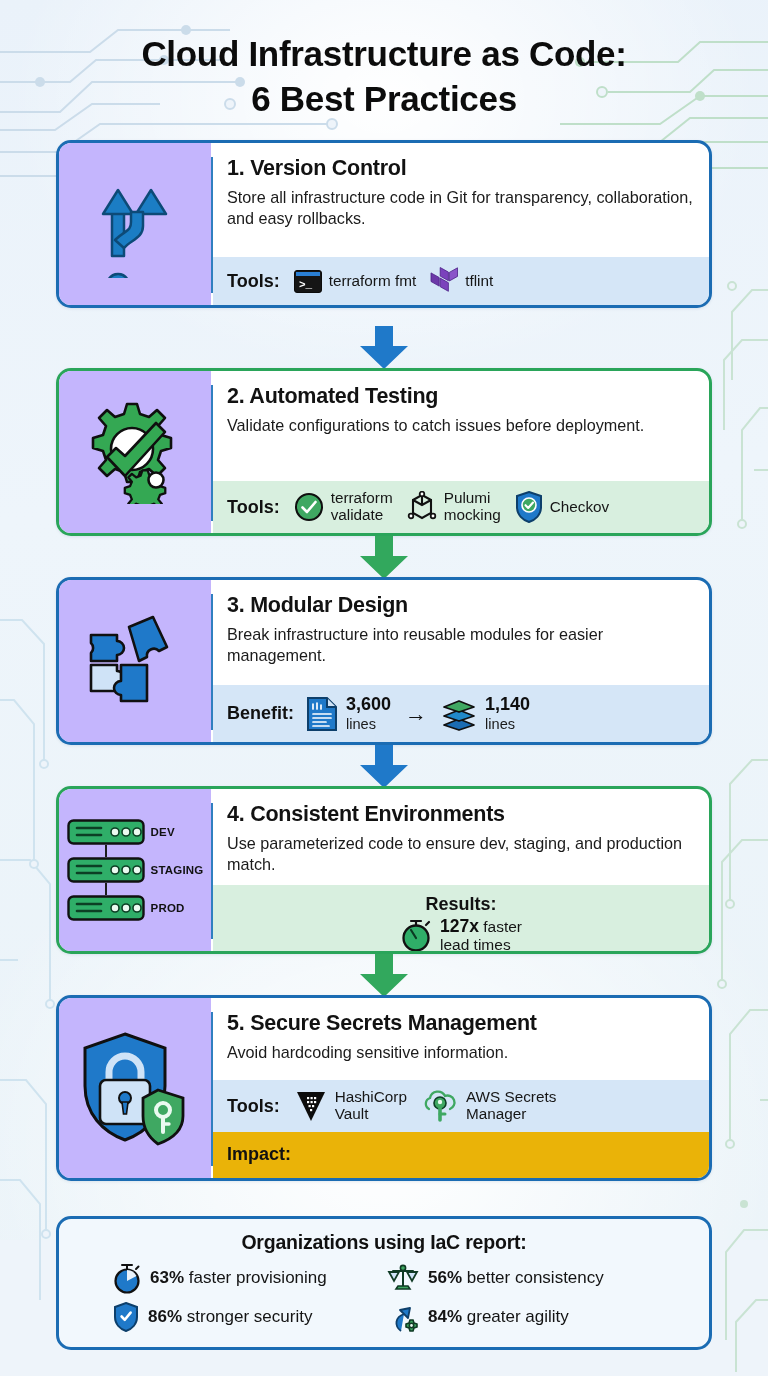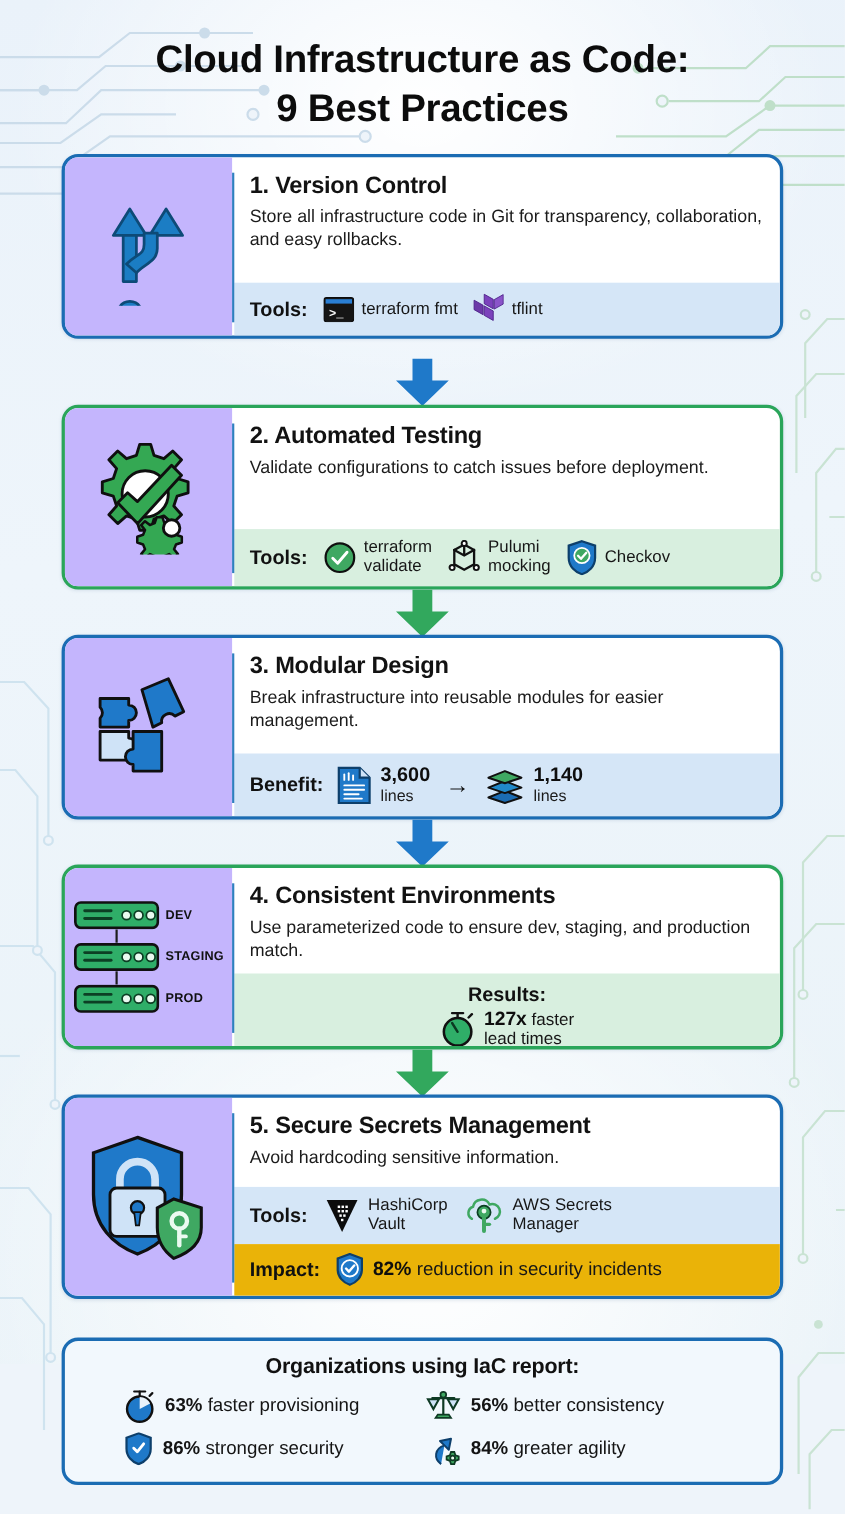"9 Best Practices" div.title-line { text: 9 -> 6 }
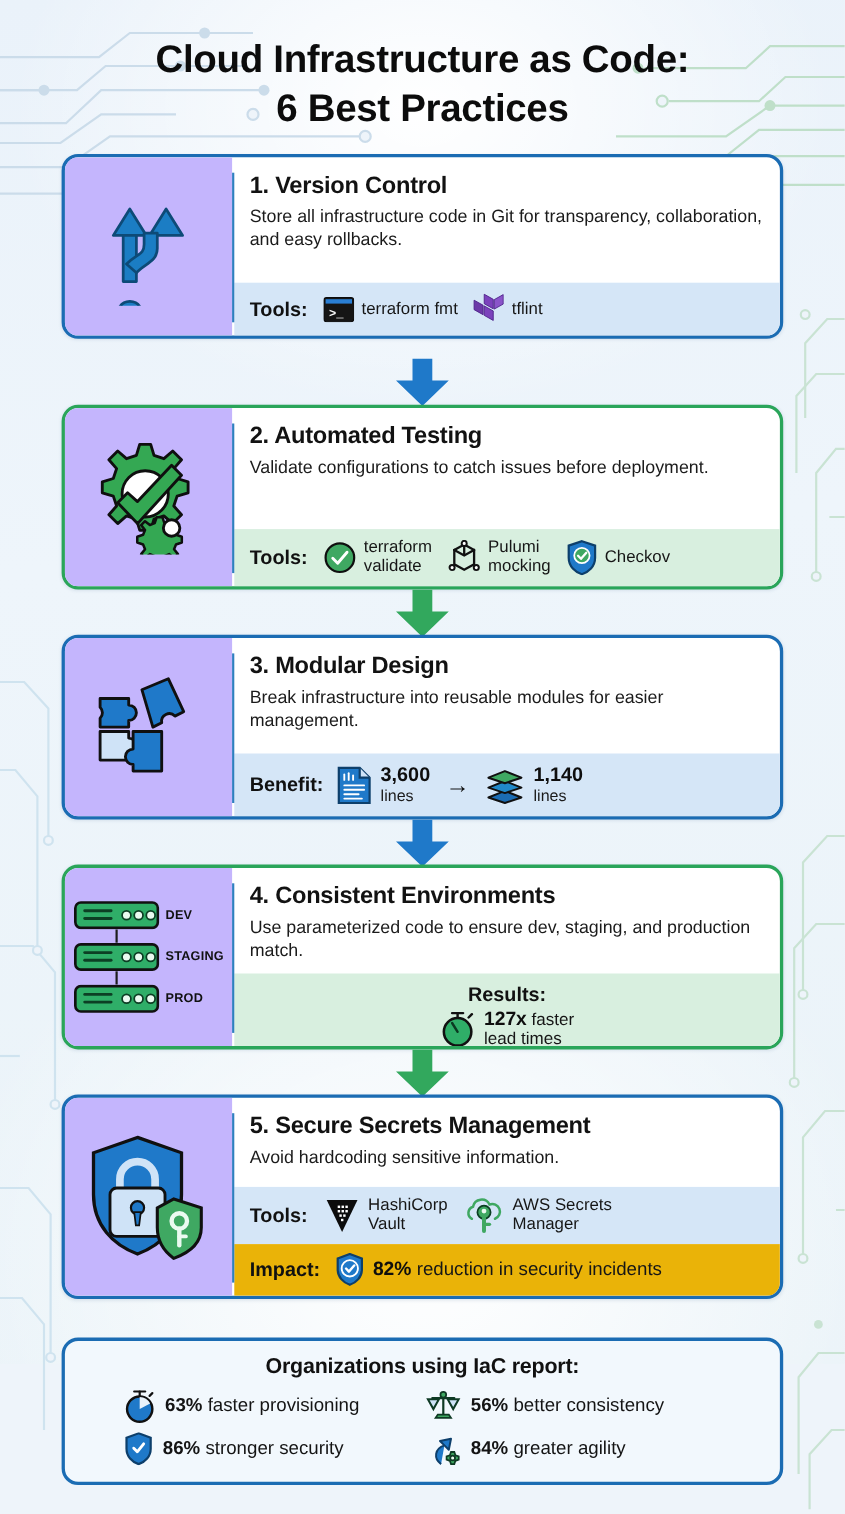"82% reduction in security incidents" span.metric { html: <span> <svg> <path></path> <circle></circle> <path></path> </svg> <span> <b>82%</b> <span>reduction in security incidents</span> </span> </span> -> none }
